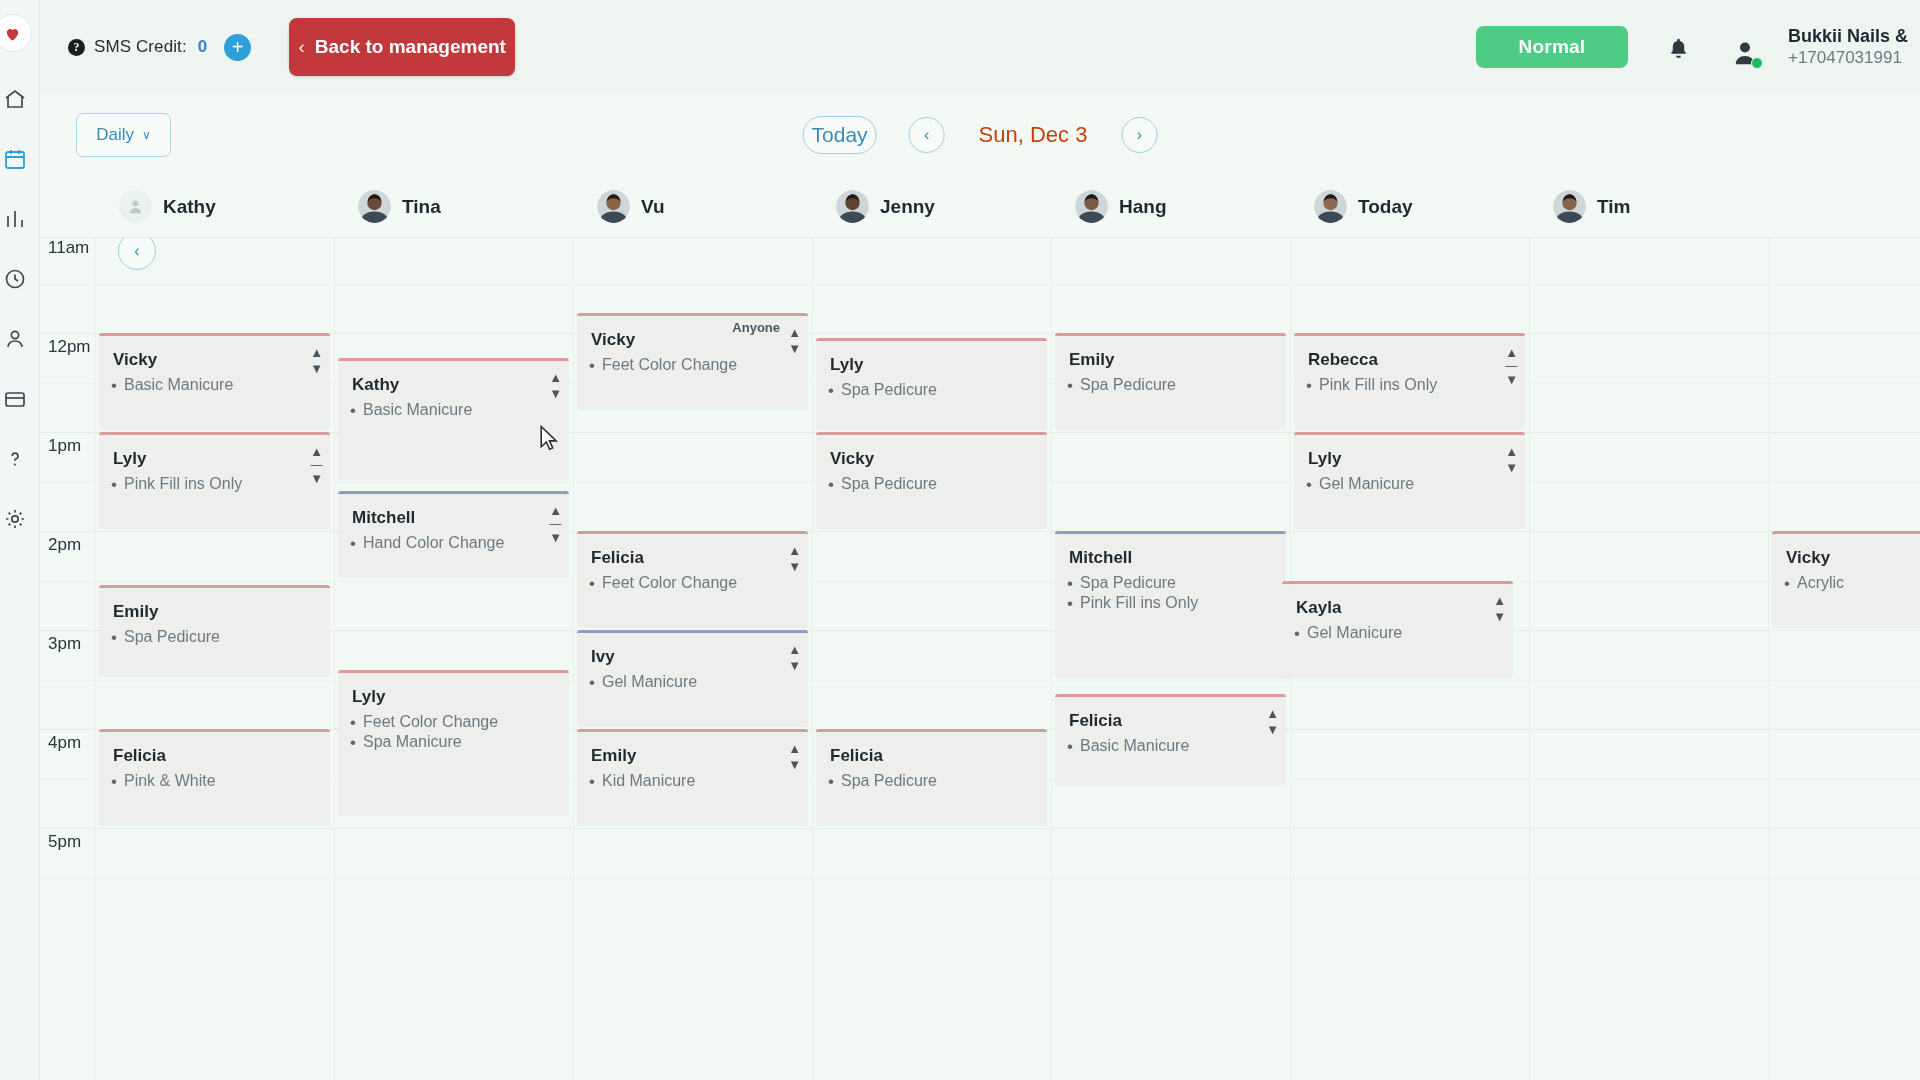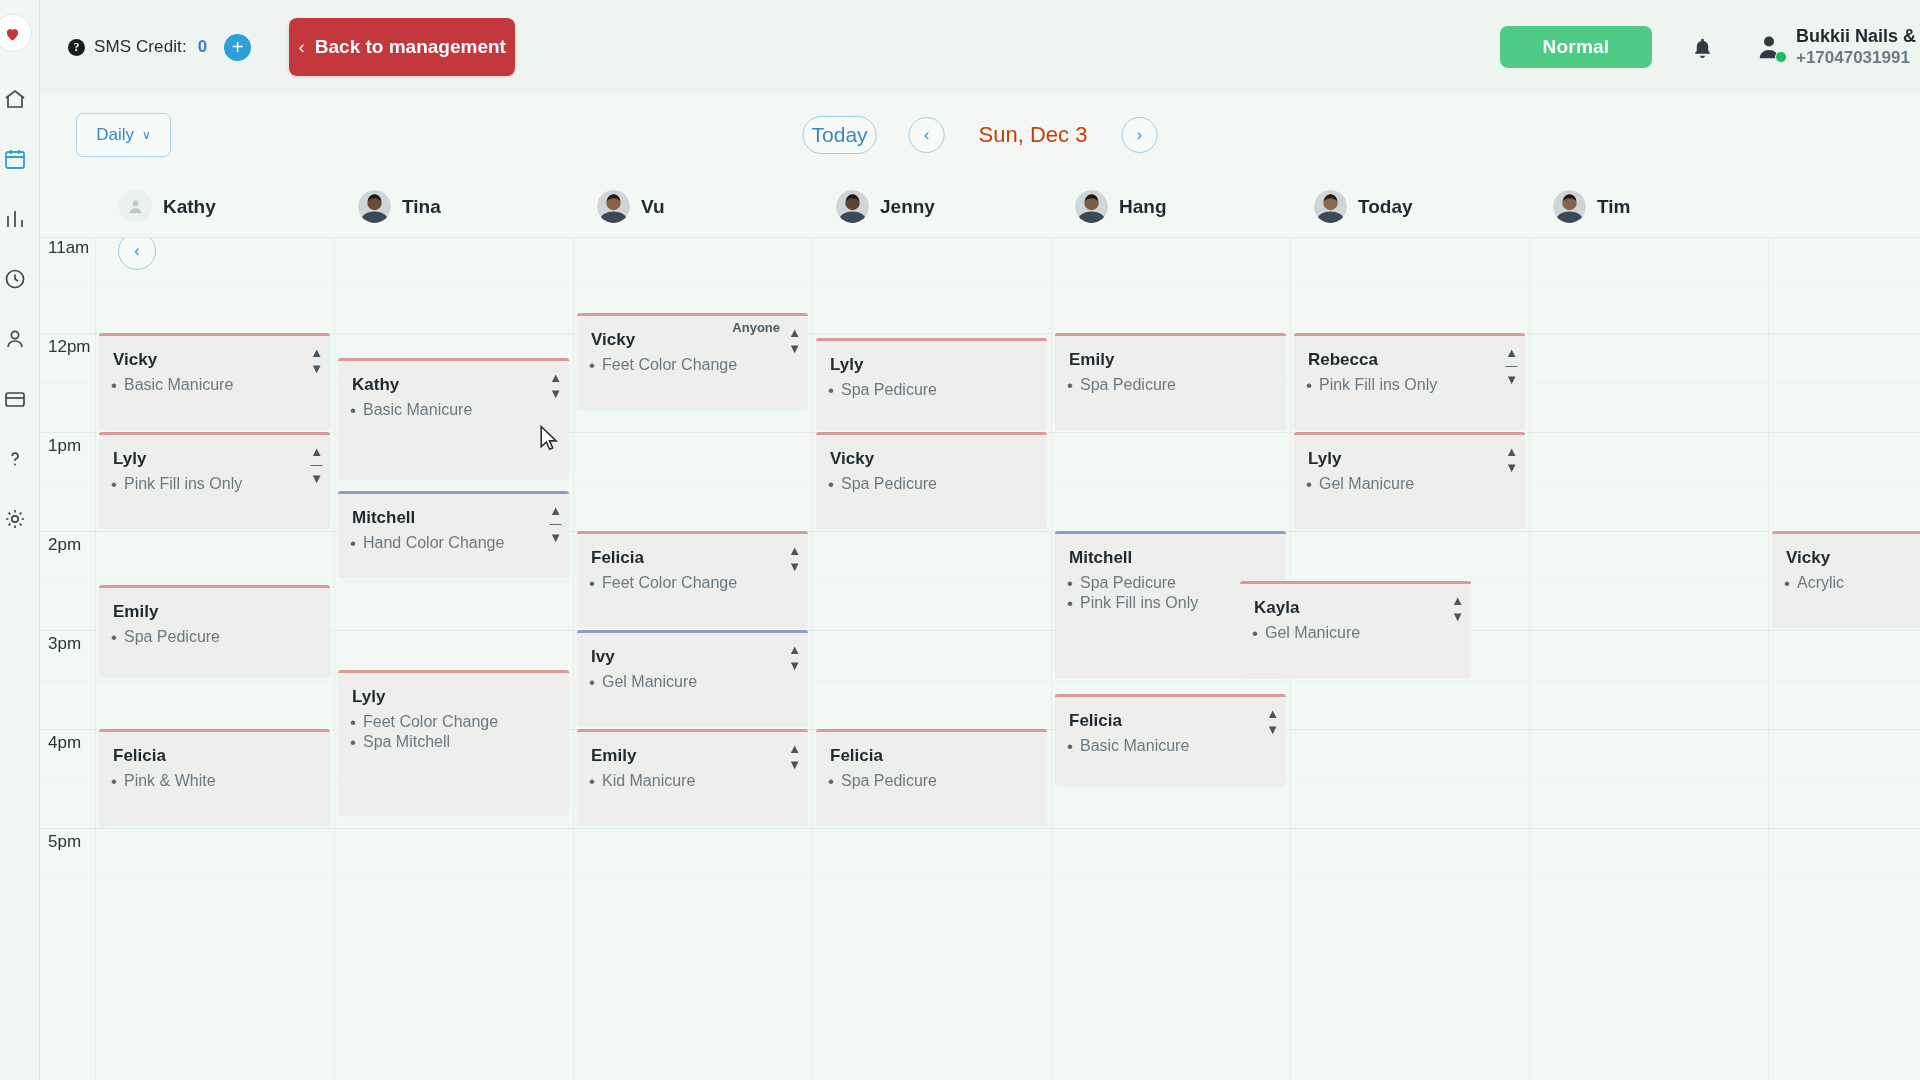"Bukkii Nails &" .acct { align-items: center -> flex-end; gap: 12px -> 28px; margin-right: 4px -> 12px }
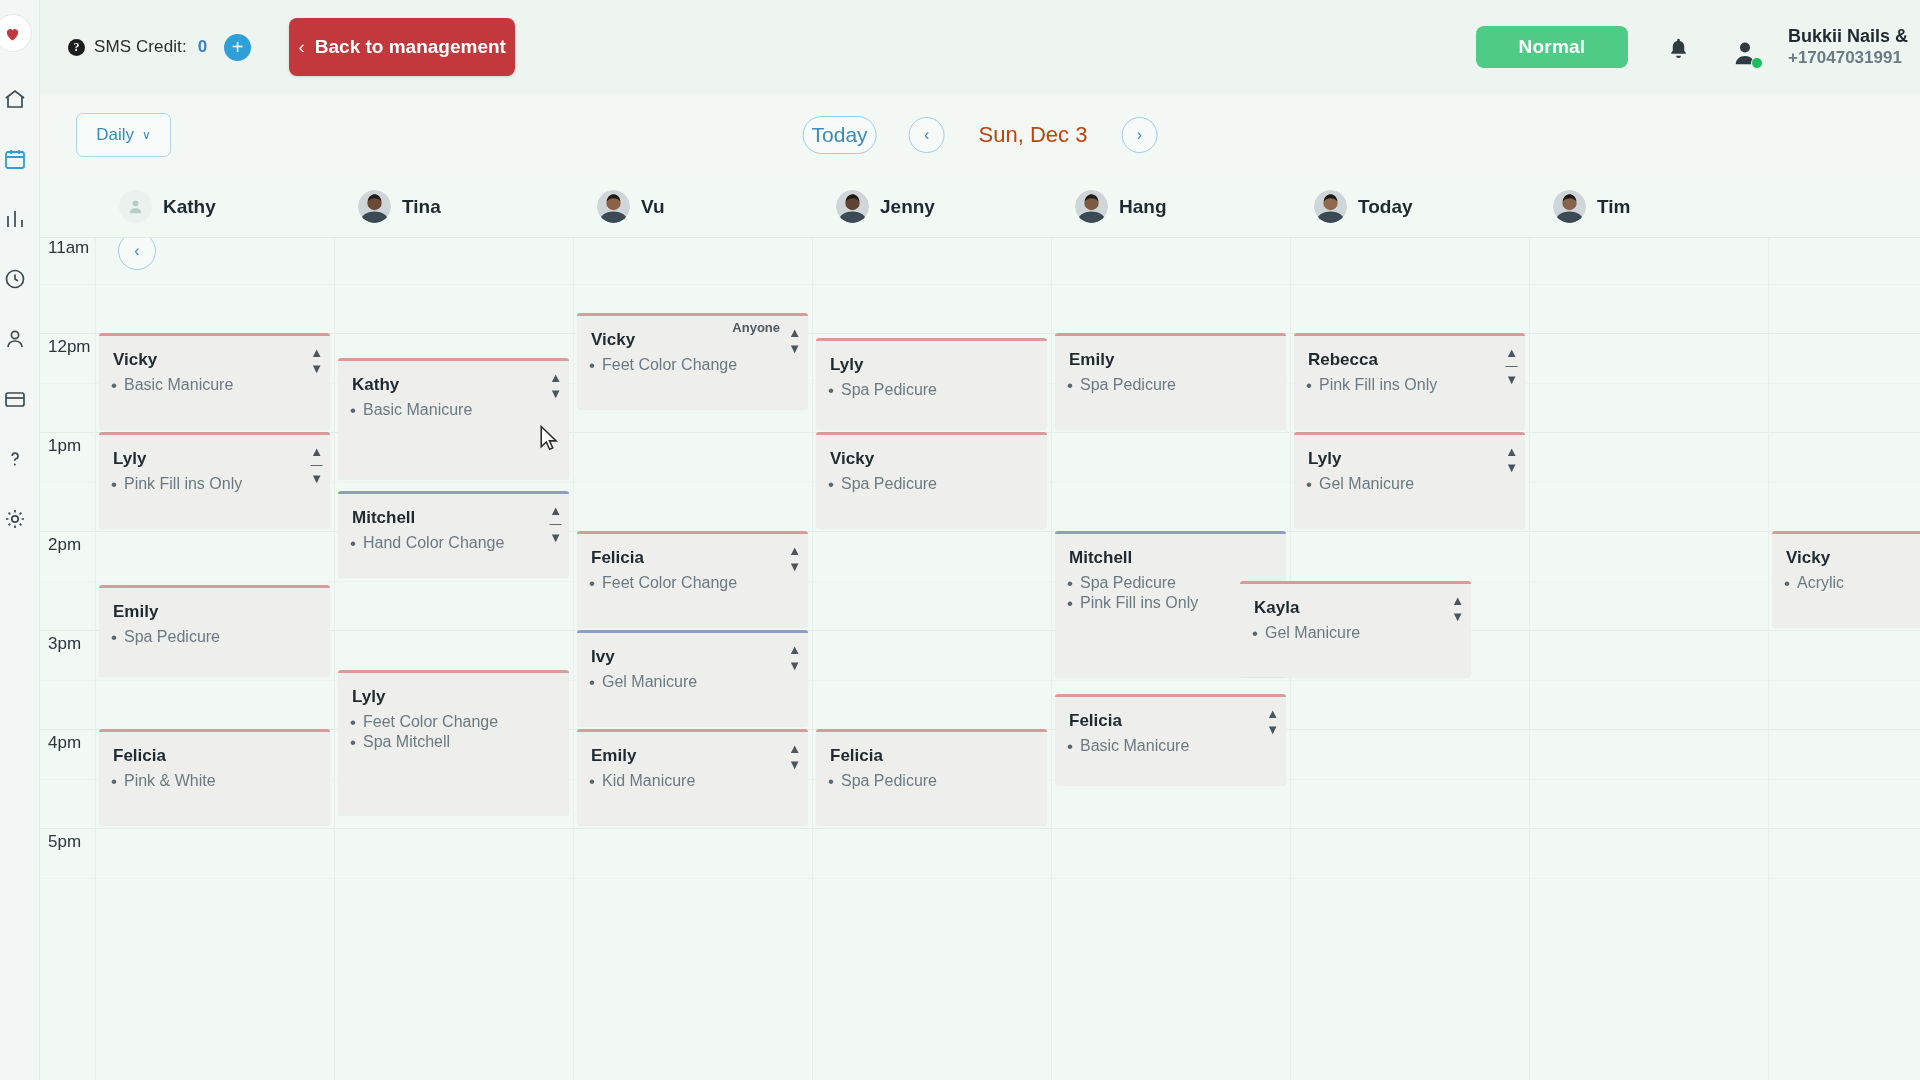"+17047031991" .acct-phone { font-weight: bold -> none }
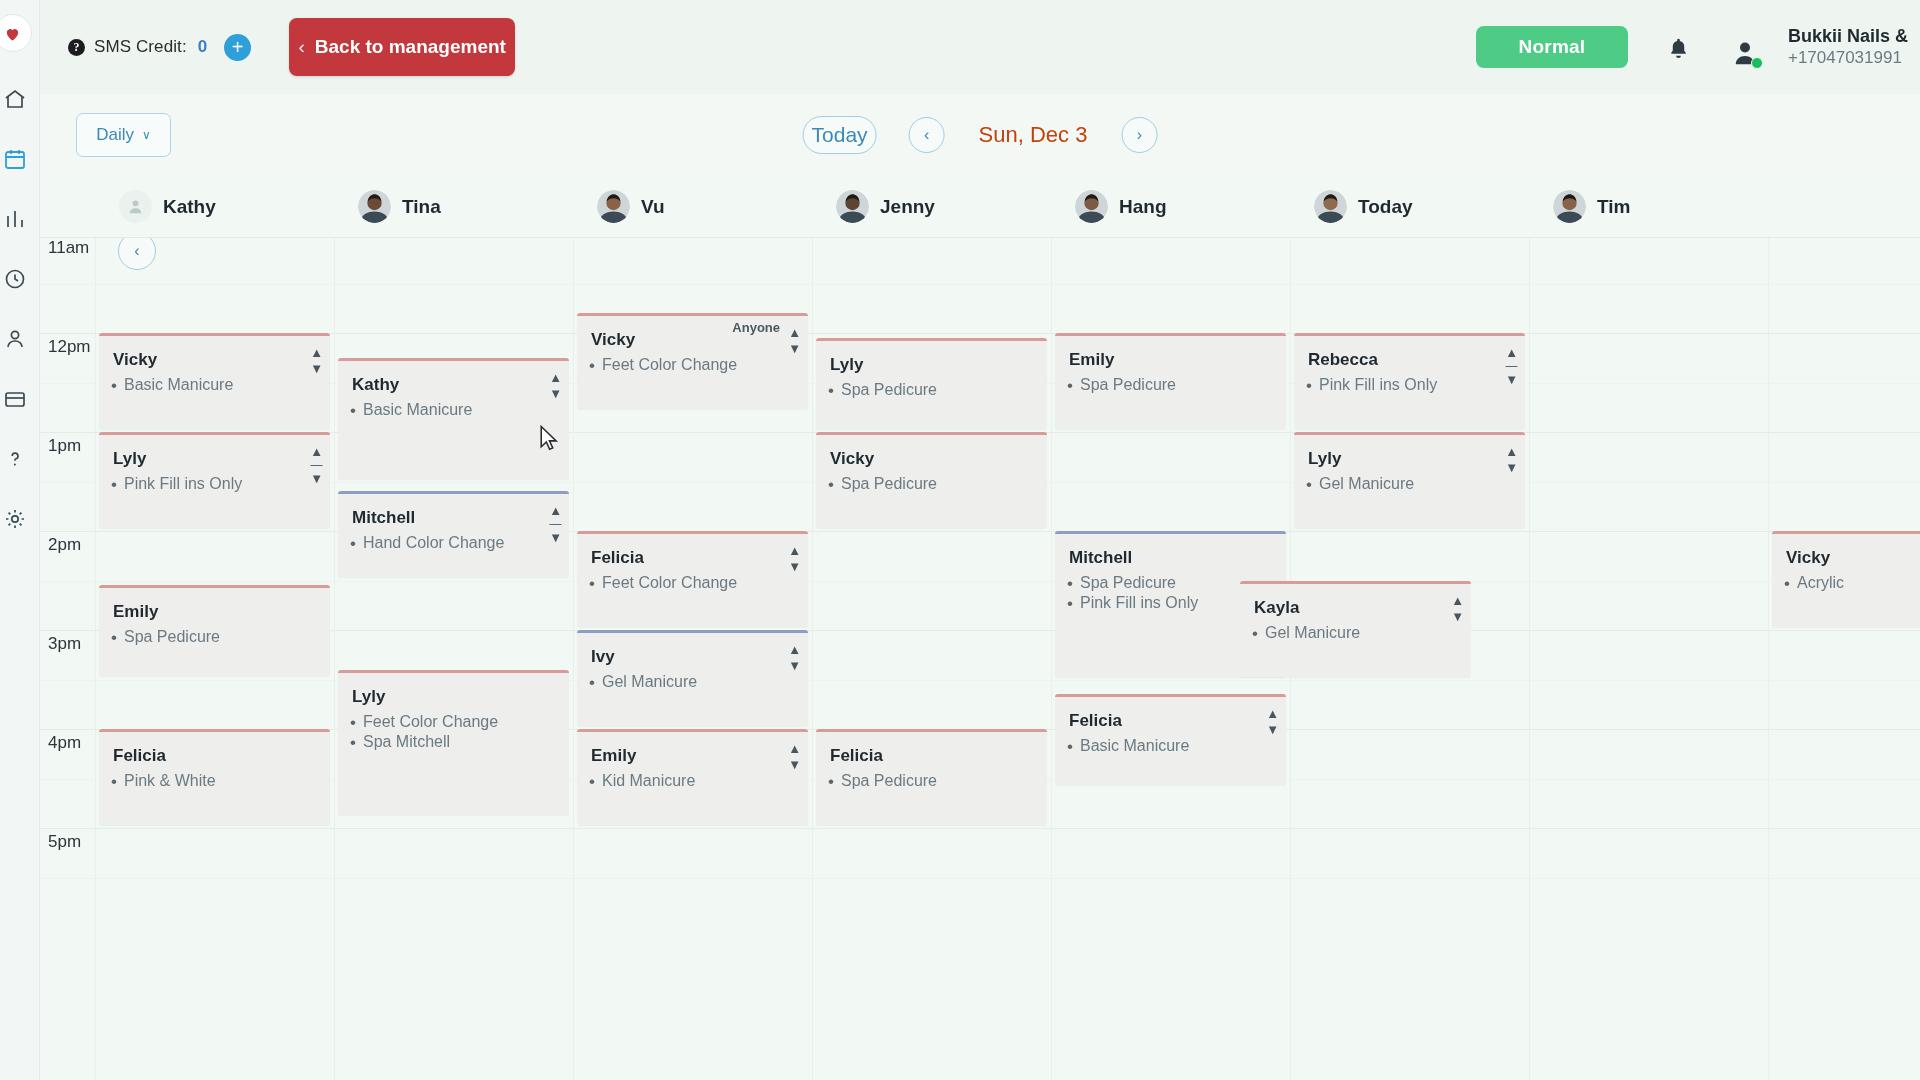"Kayla" div.appt { left: 1200px -> 1242px }
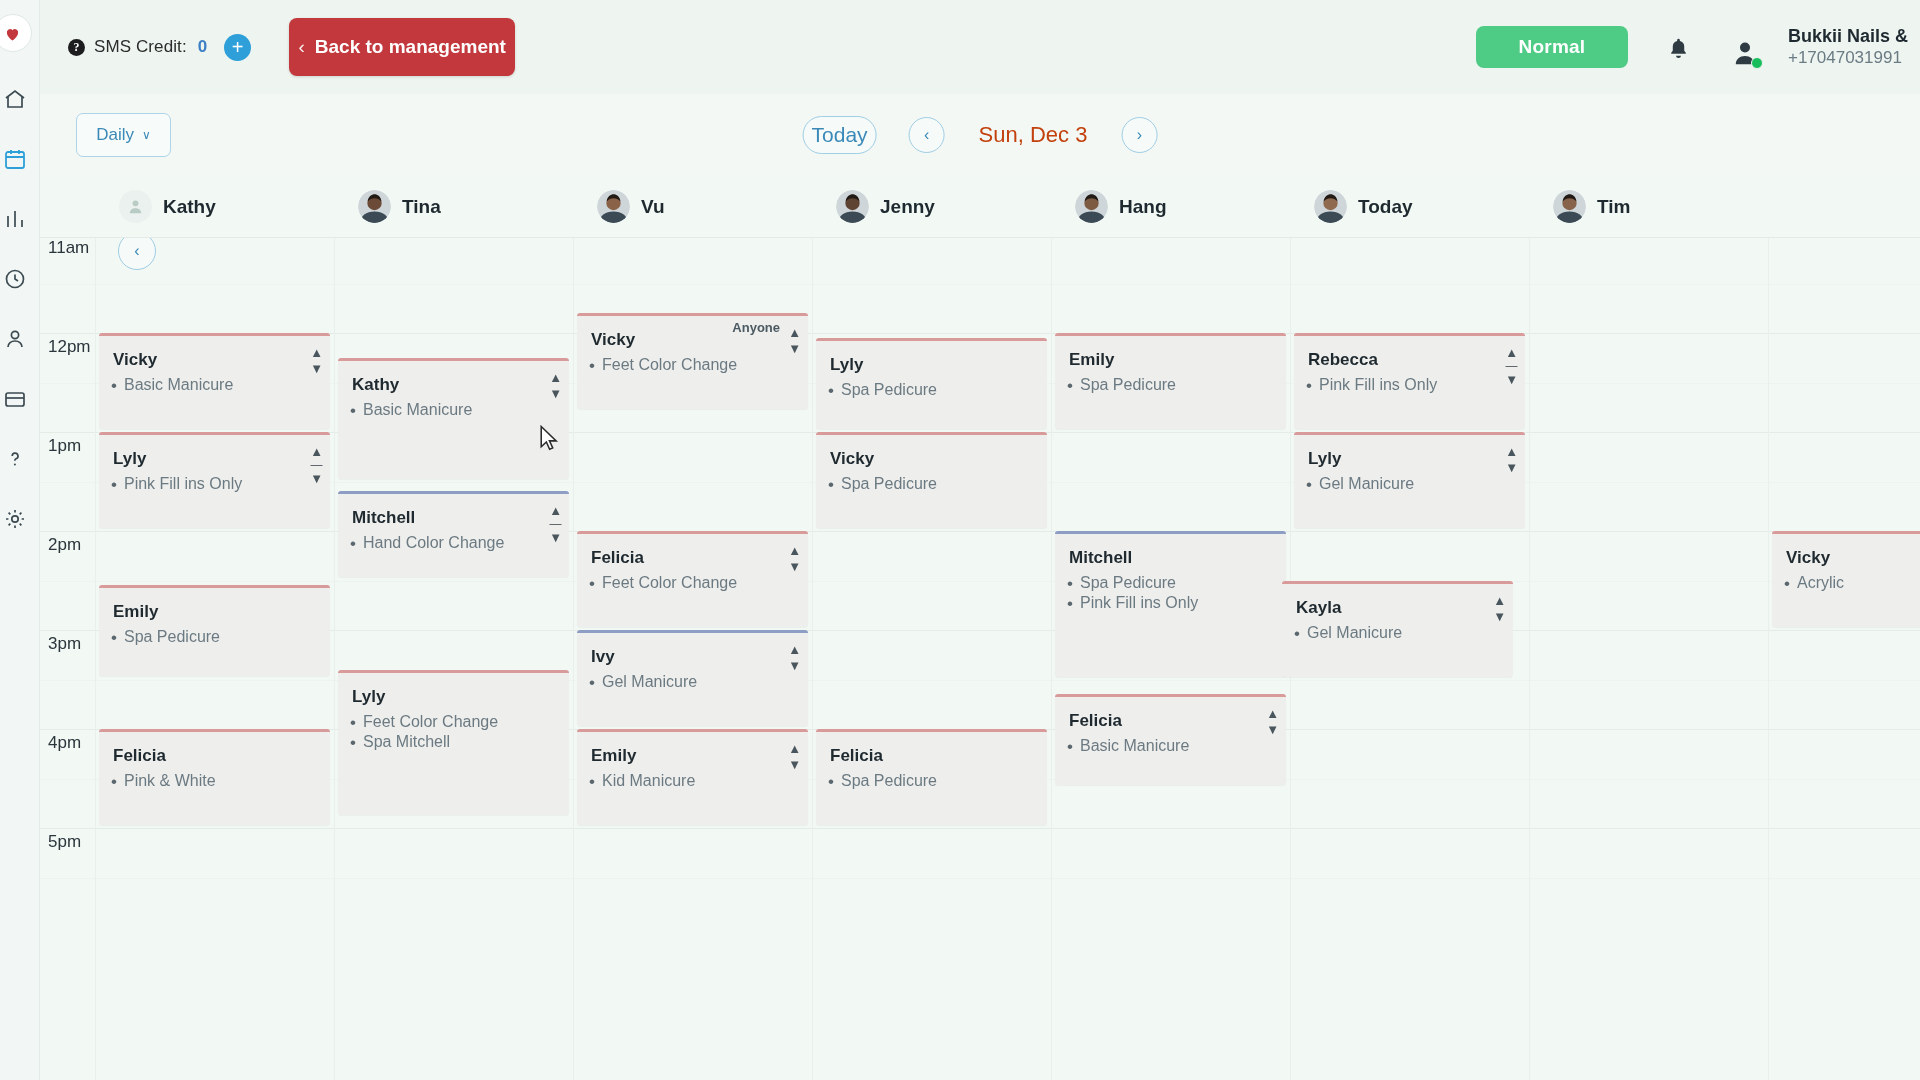"Spa Mitchell" span { text: Mitchell -> Manicure }
